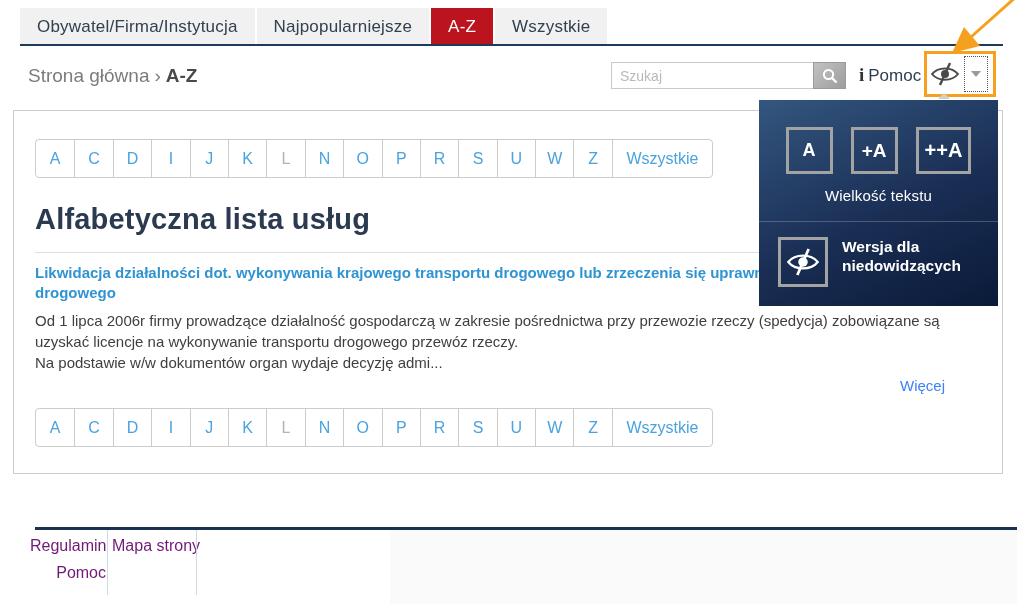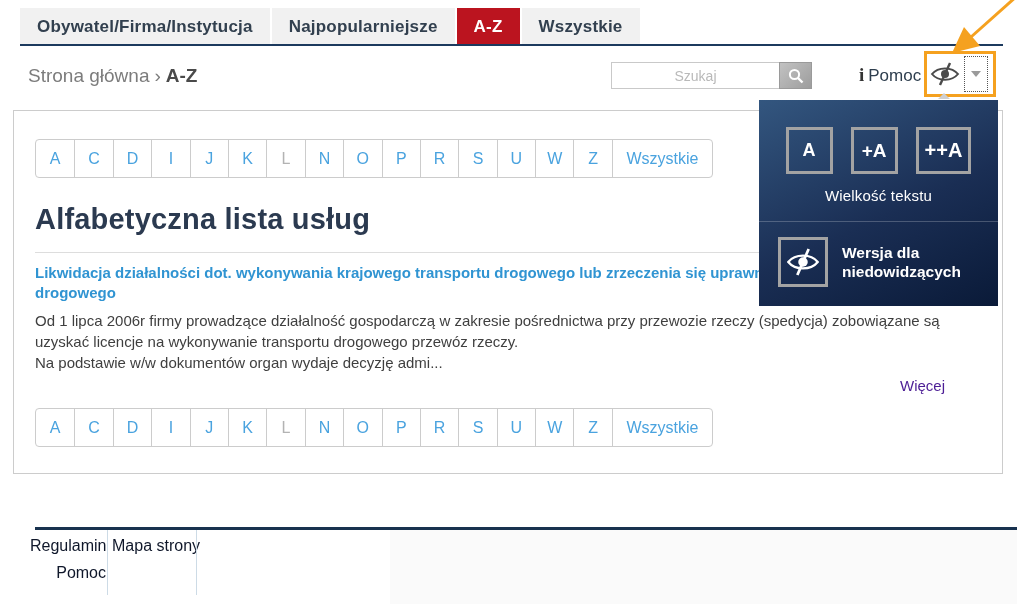"Obywatel/Firma/Instytucja" .tab { font-weight: bold -> normal }
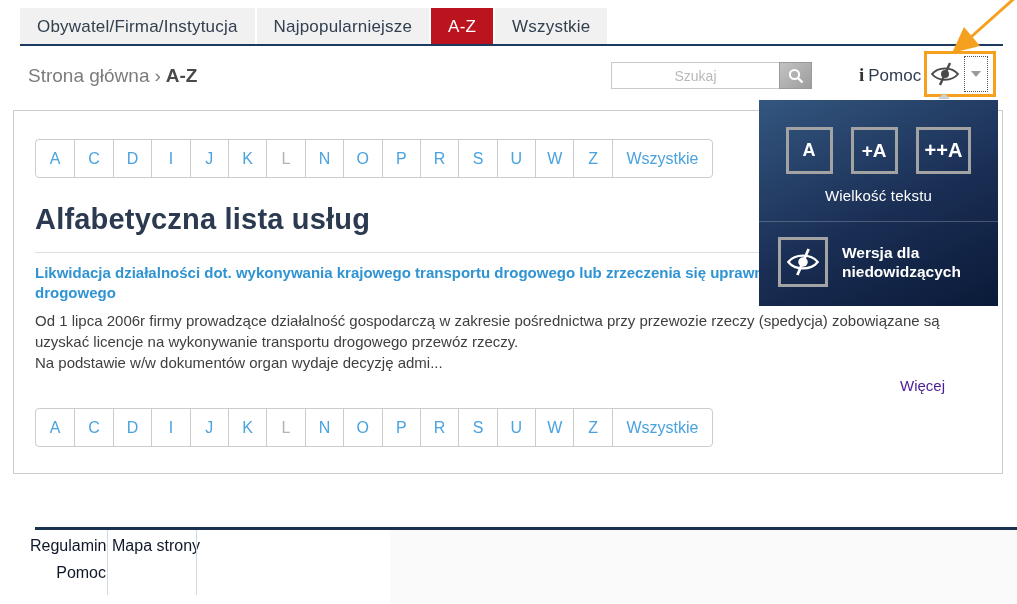"Szukaj" .search-input { text-align: center -> none; width: 168px -> 202px }
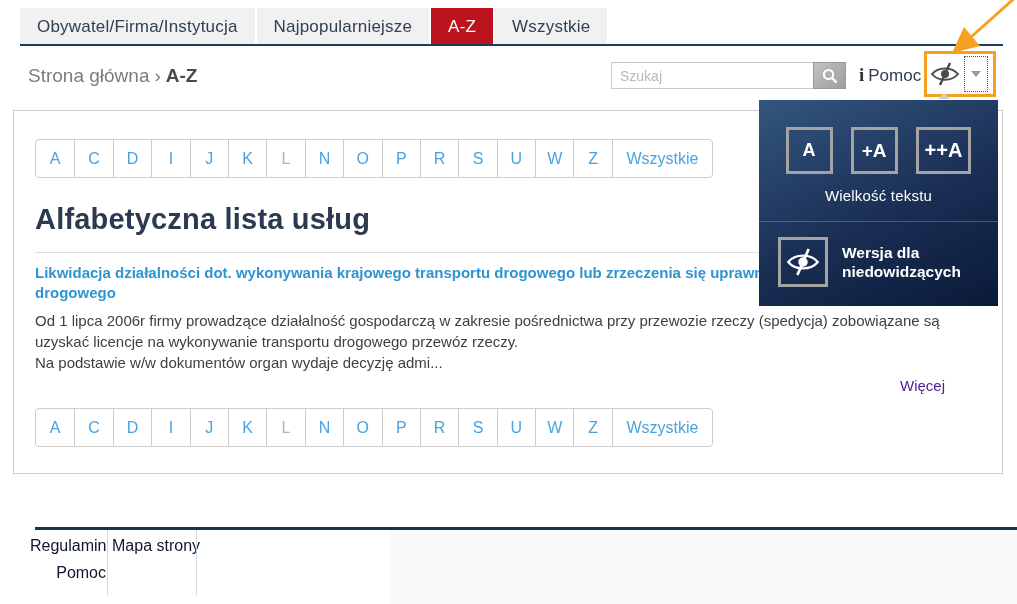"Wersja dla" .panel-sec2 { align-items: center -> none }
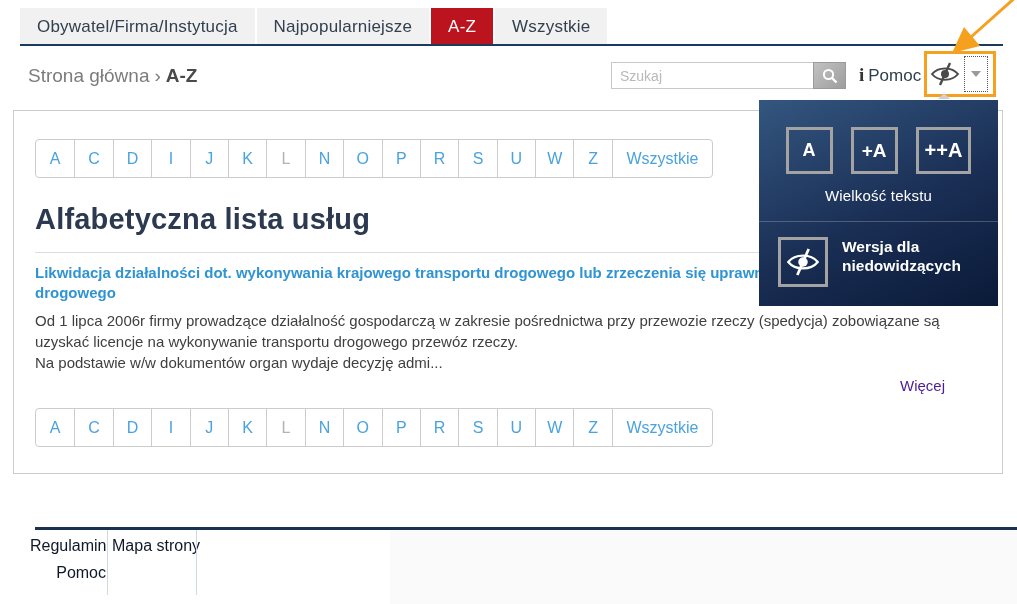"Więcej" .more-link { color: #4c1d95 -> #3b82f6 }
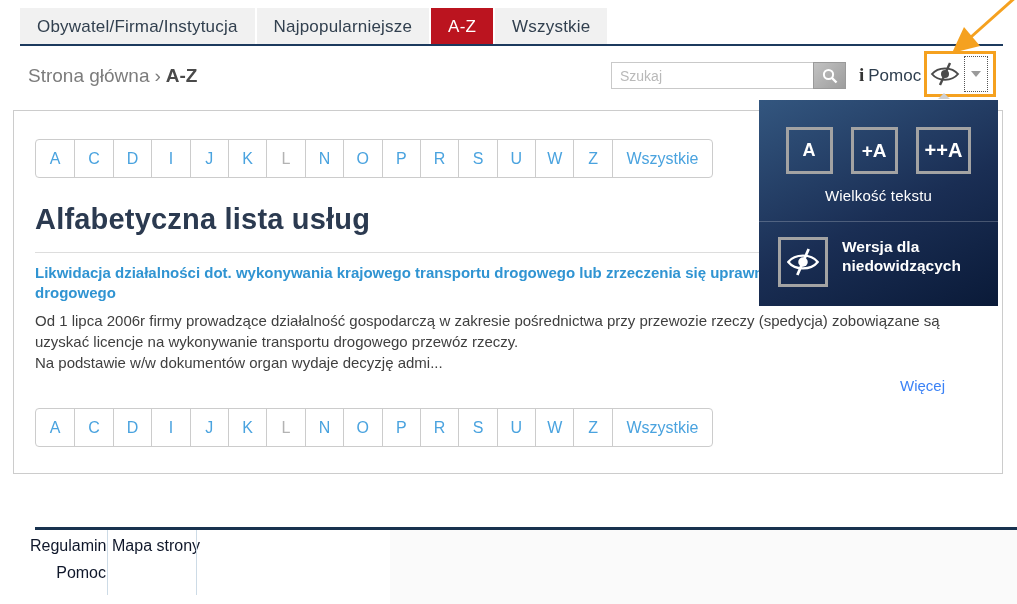"Regulamin" .footer-col1 a, .footer-col2 a { color: #0f172a -> #701a75 }
